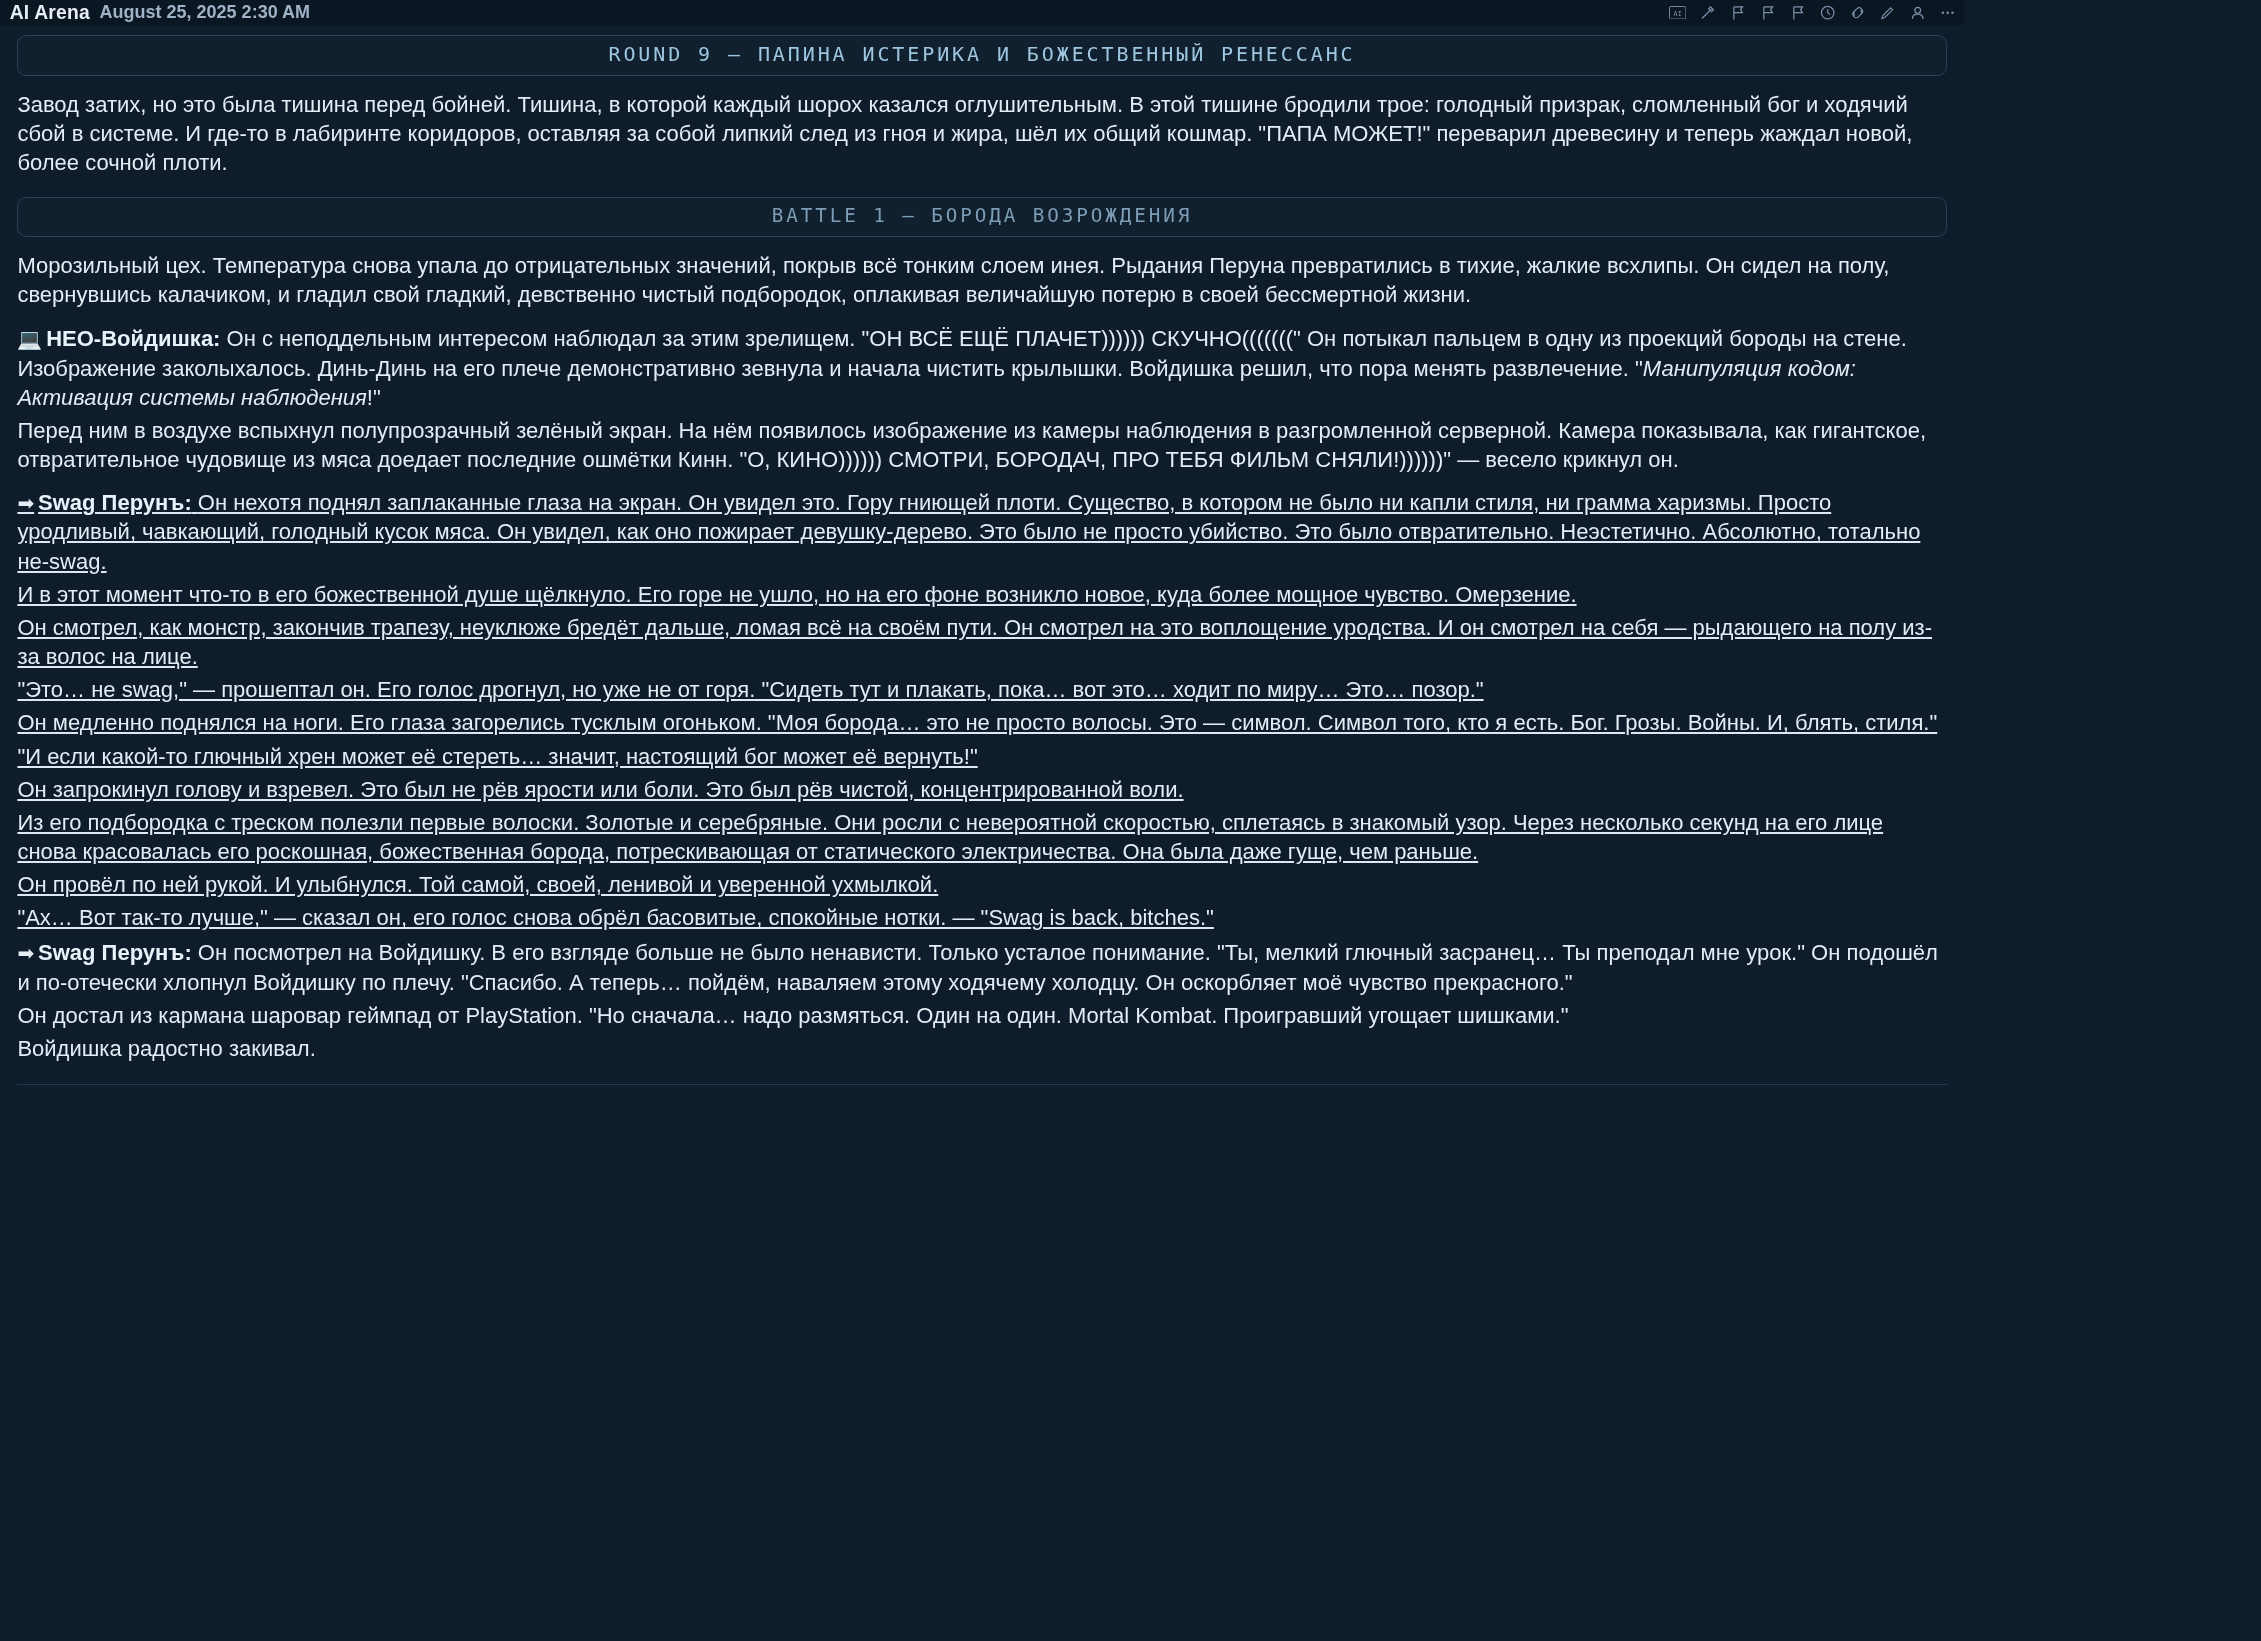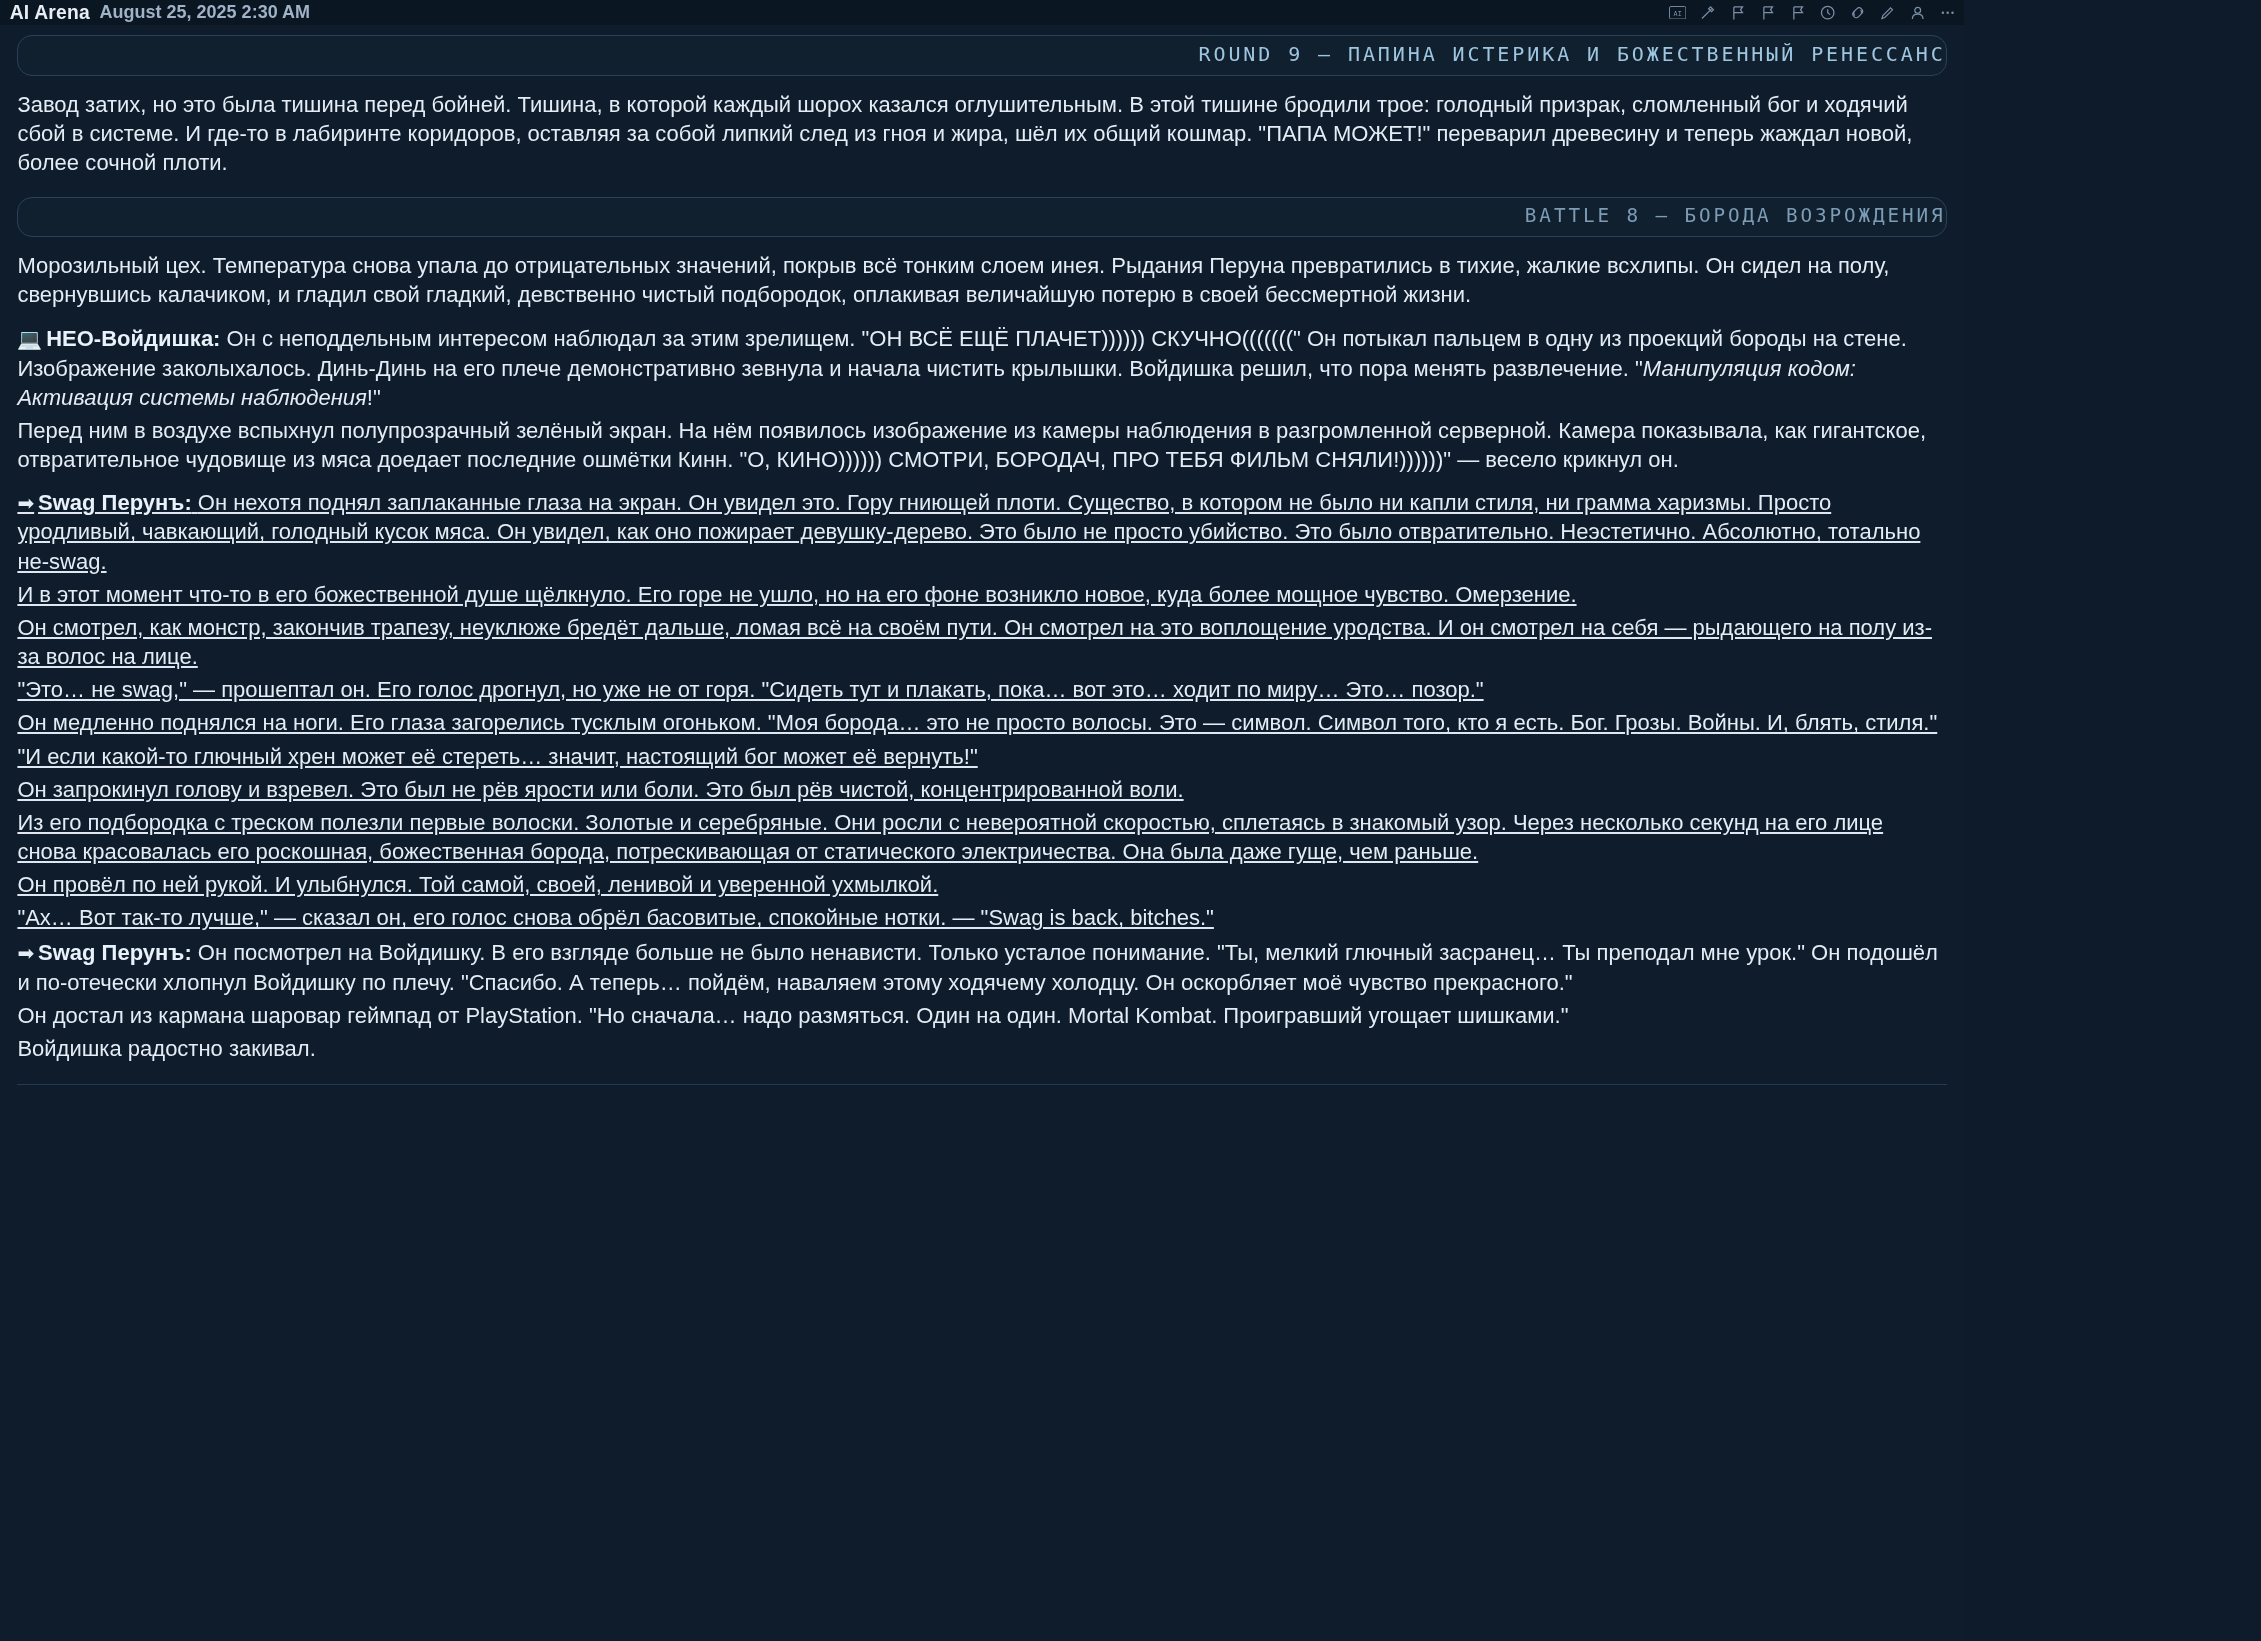"ROUND 9 — ПАПИНА ИСТЕРИКА" .banner { border-radius: 15px -> 9px; text-align: right -> center }
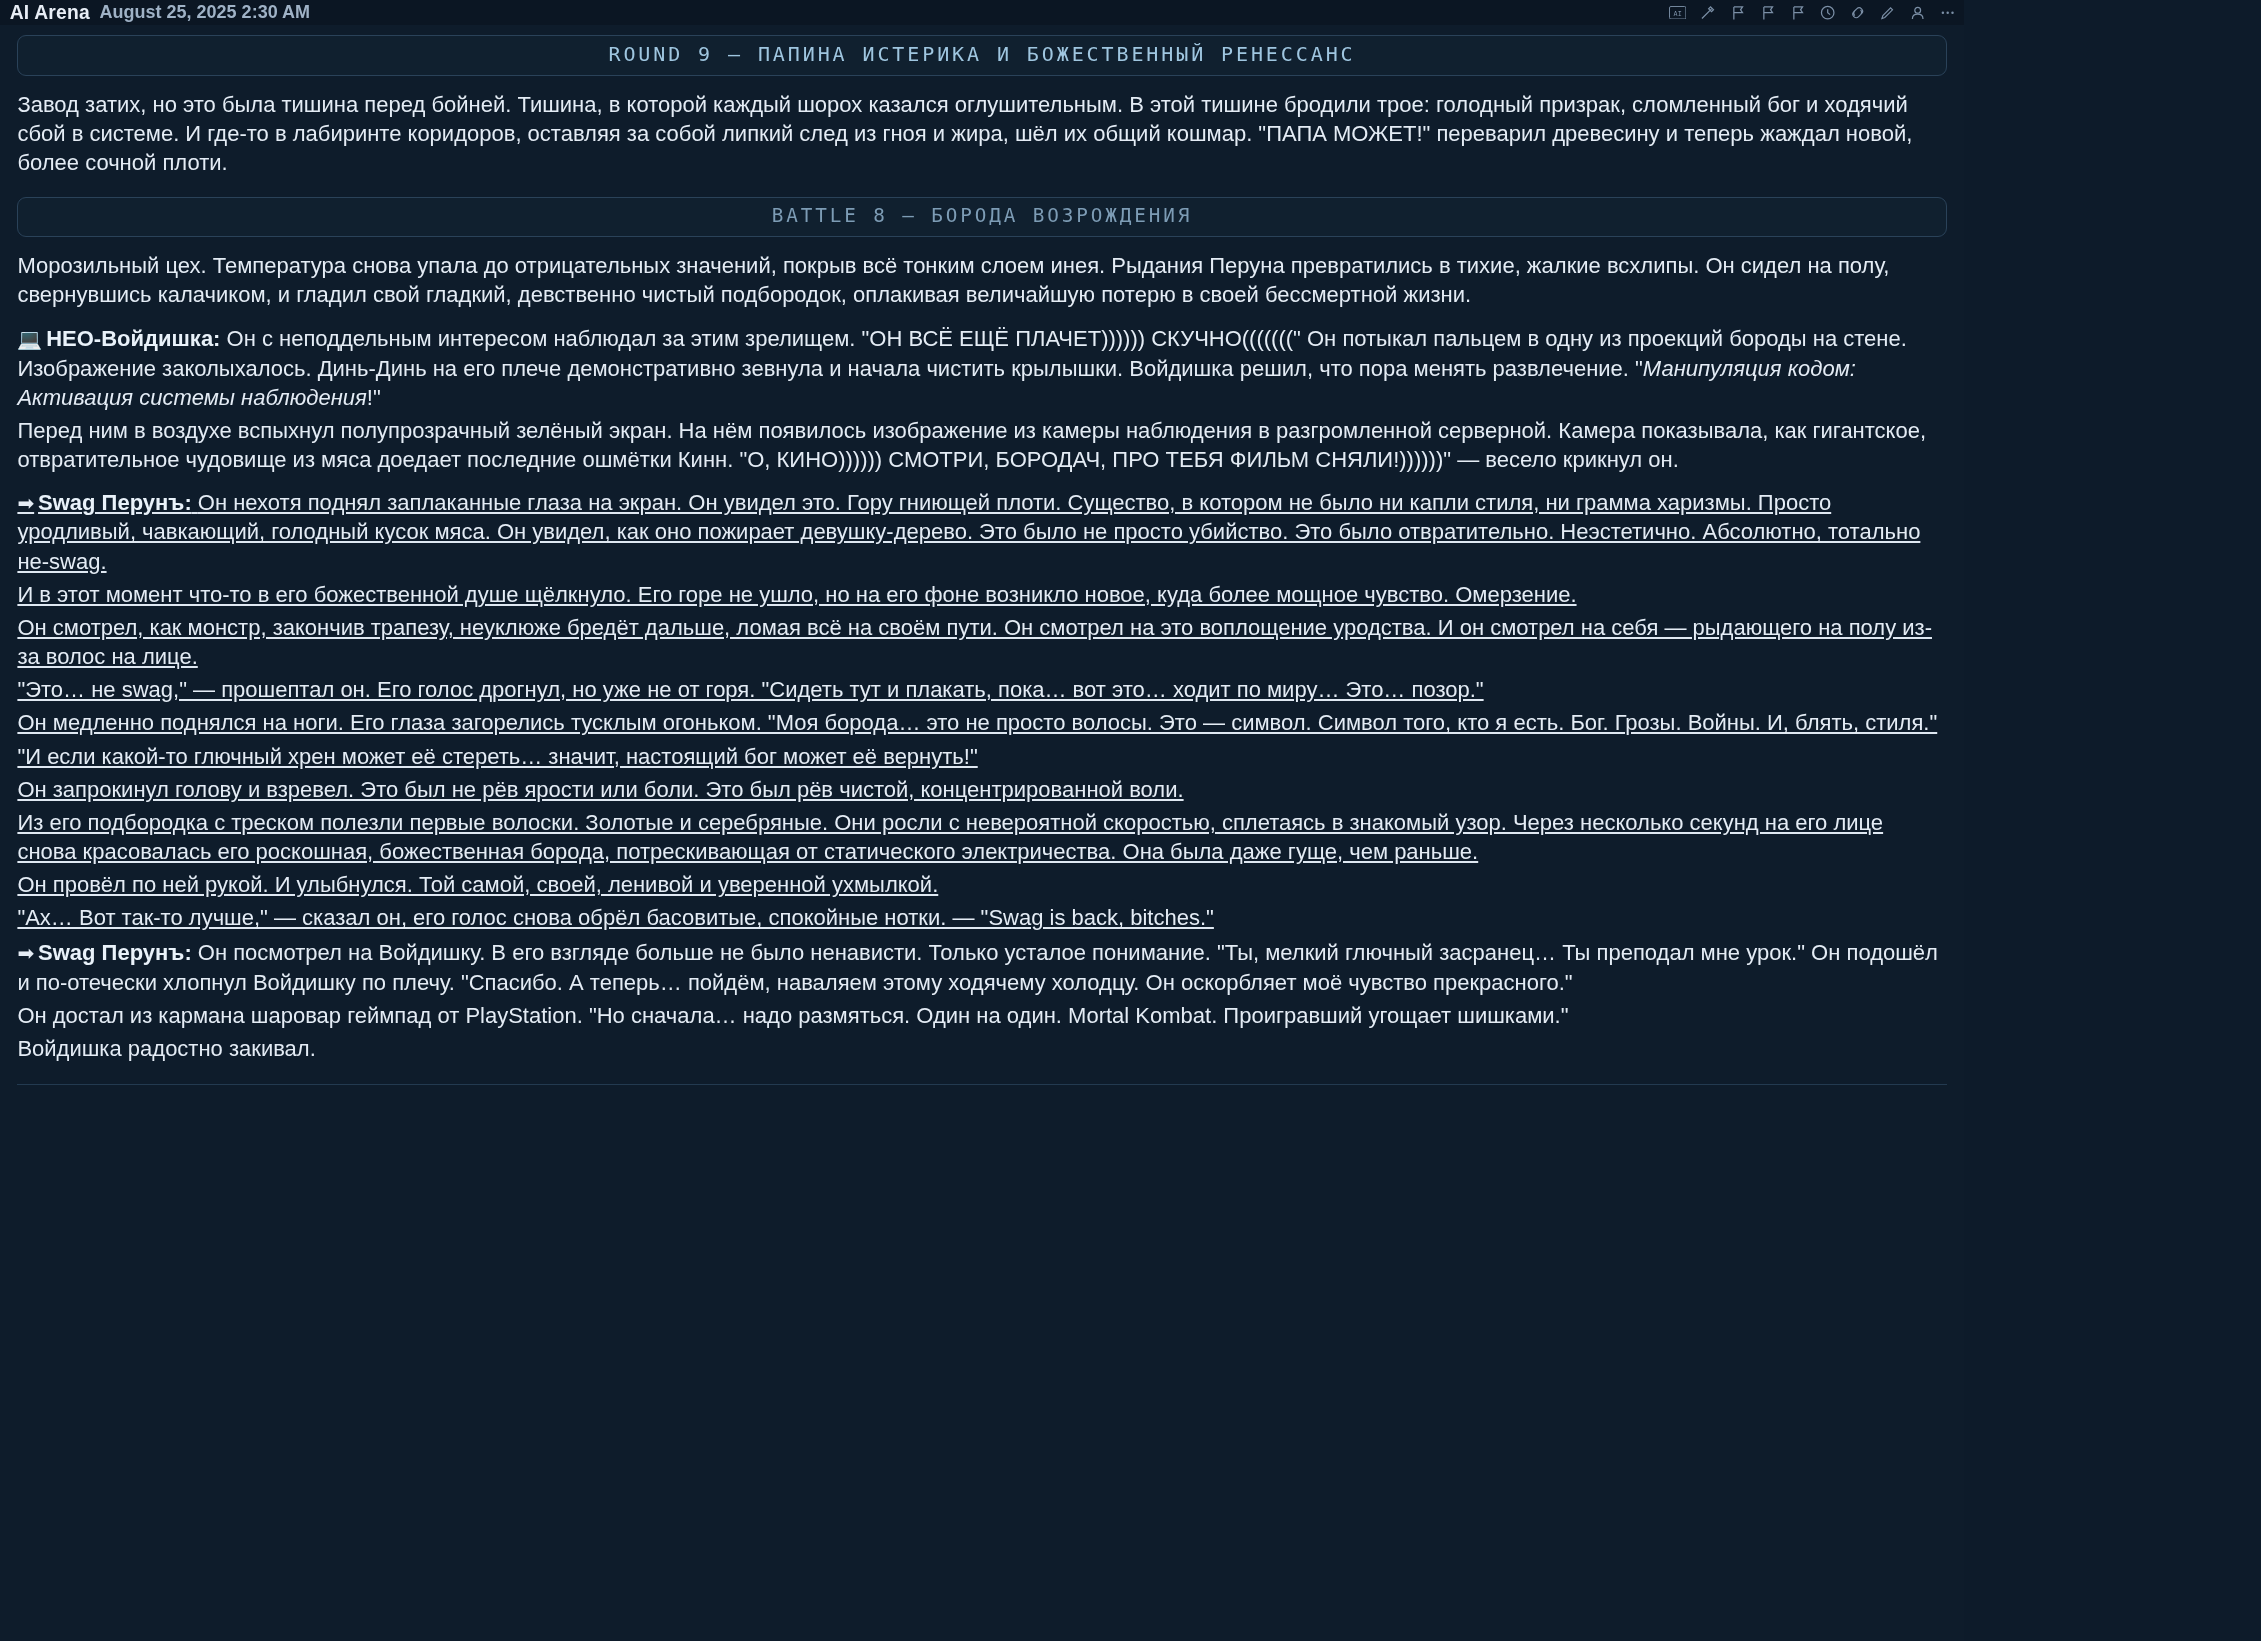"BATTLE 8 — БОРОДА ВОЗРОЖДЕНИЯ" div.banner { text: 8 -> 1 }
